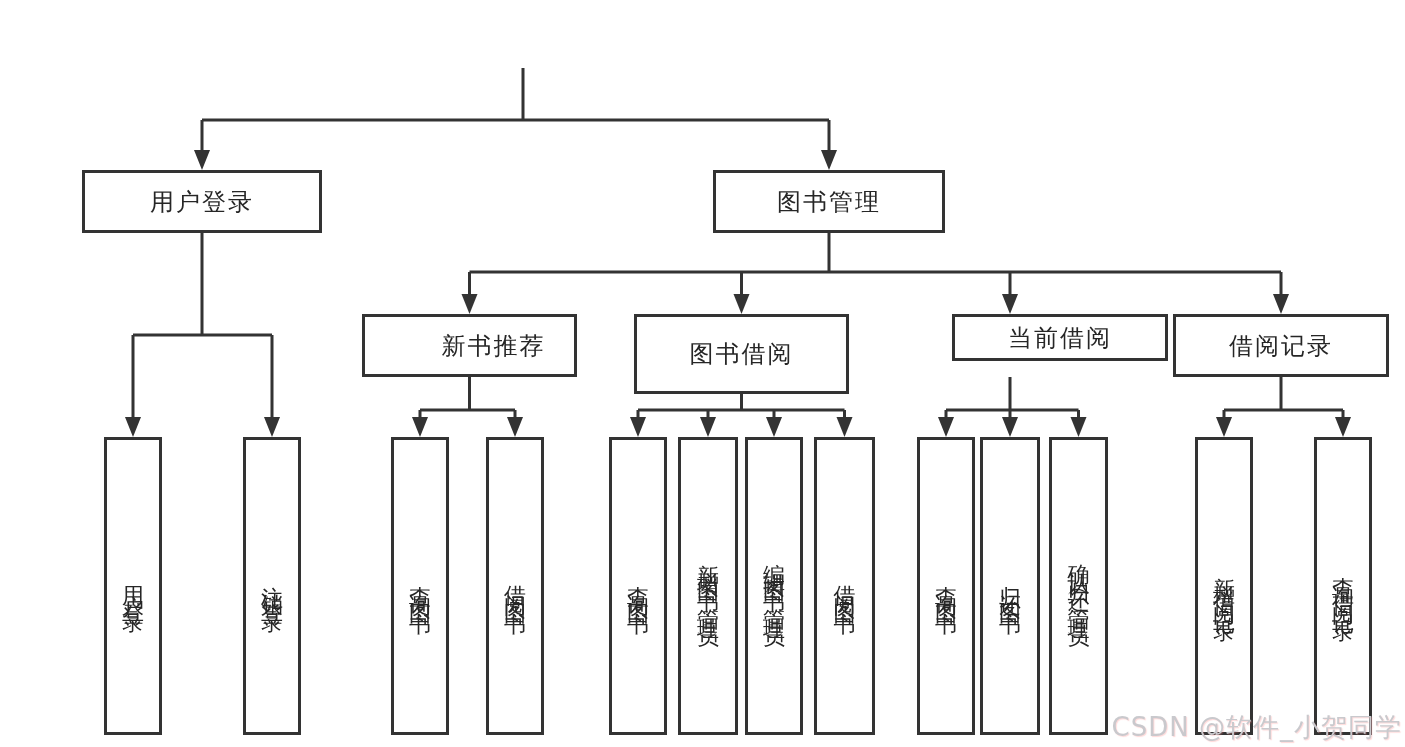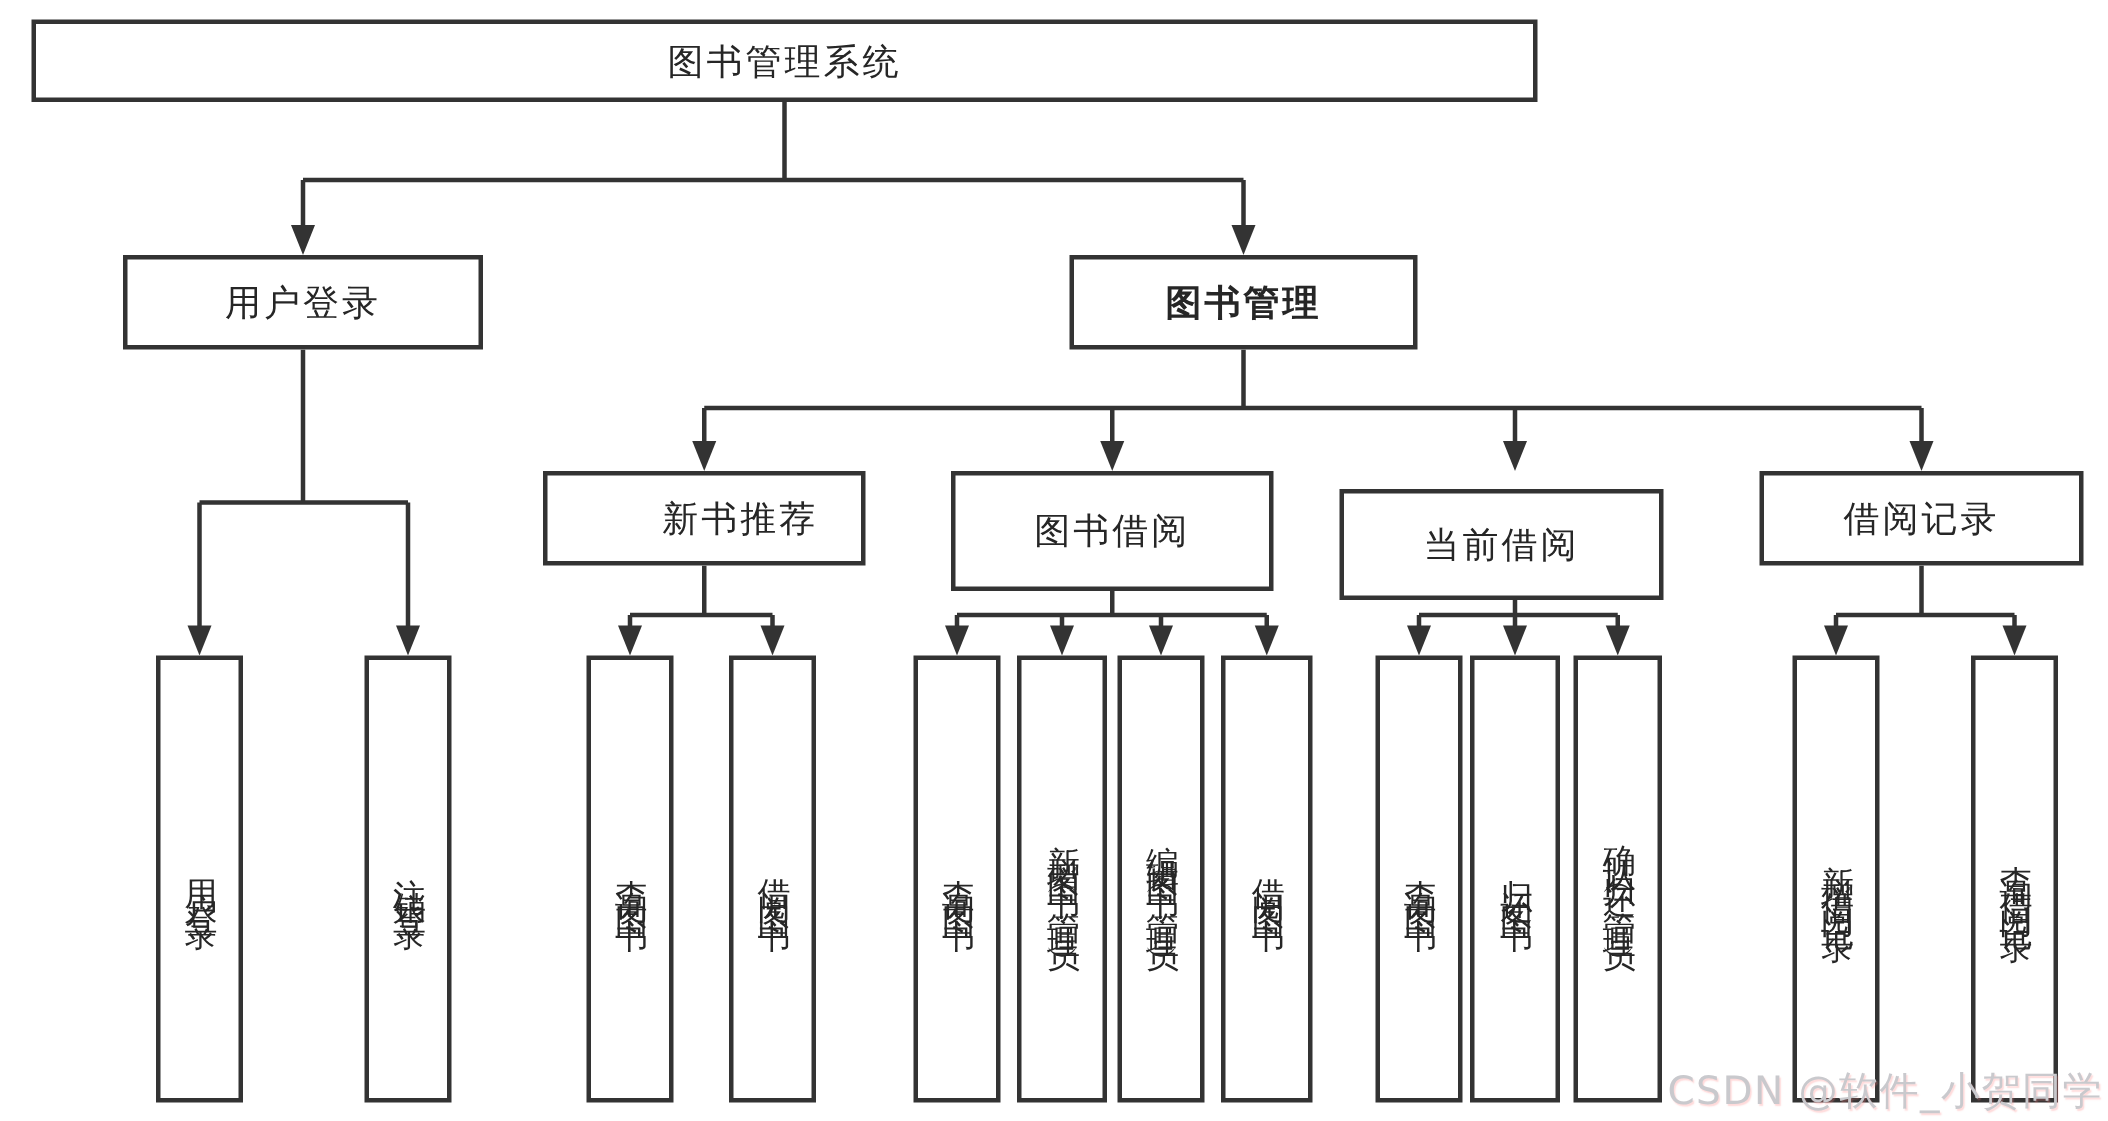"图书管理系统" div.box { html: <div> <span>图书管理系统</span> </div> -> none }
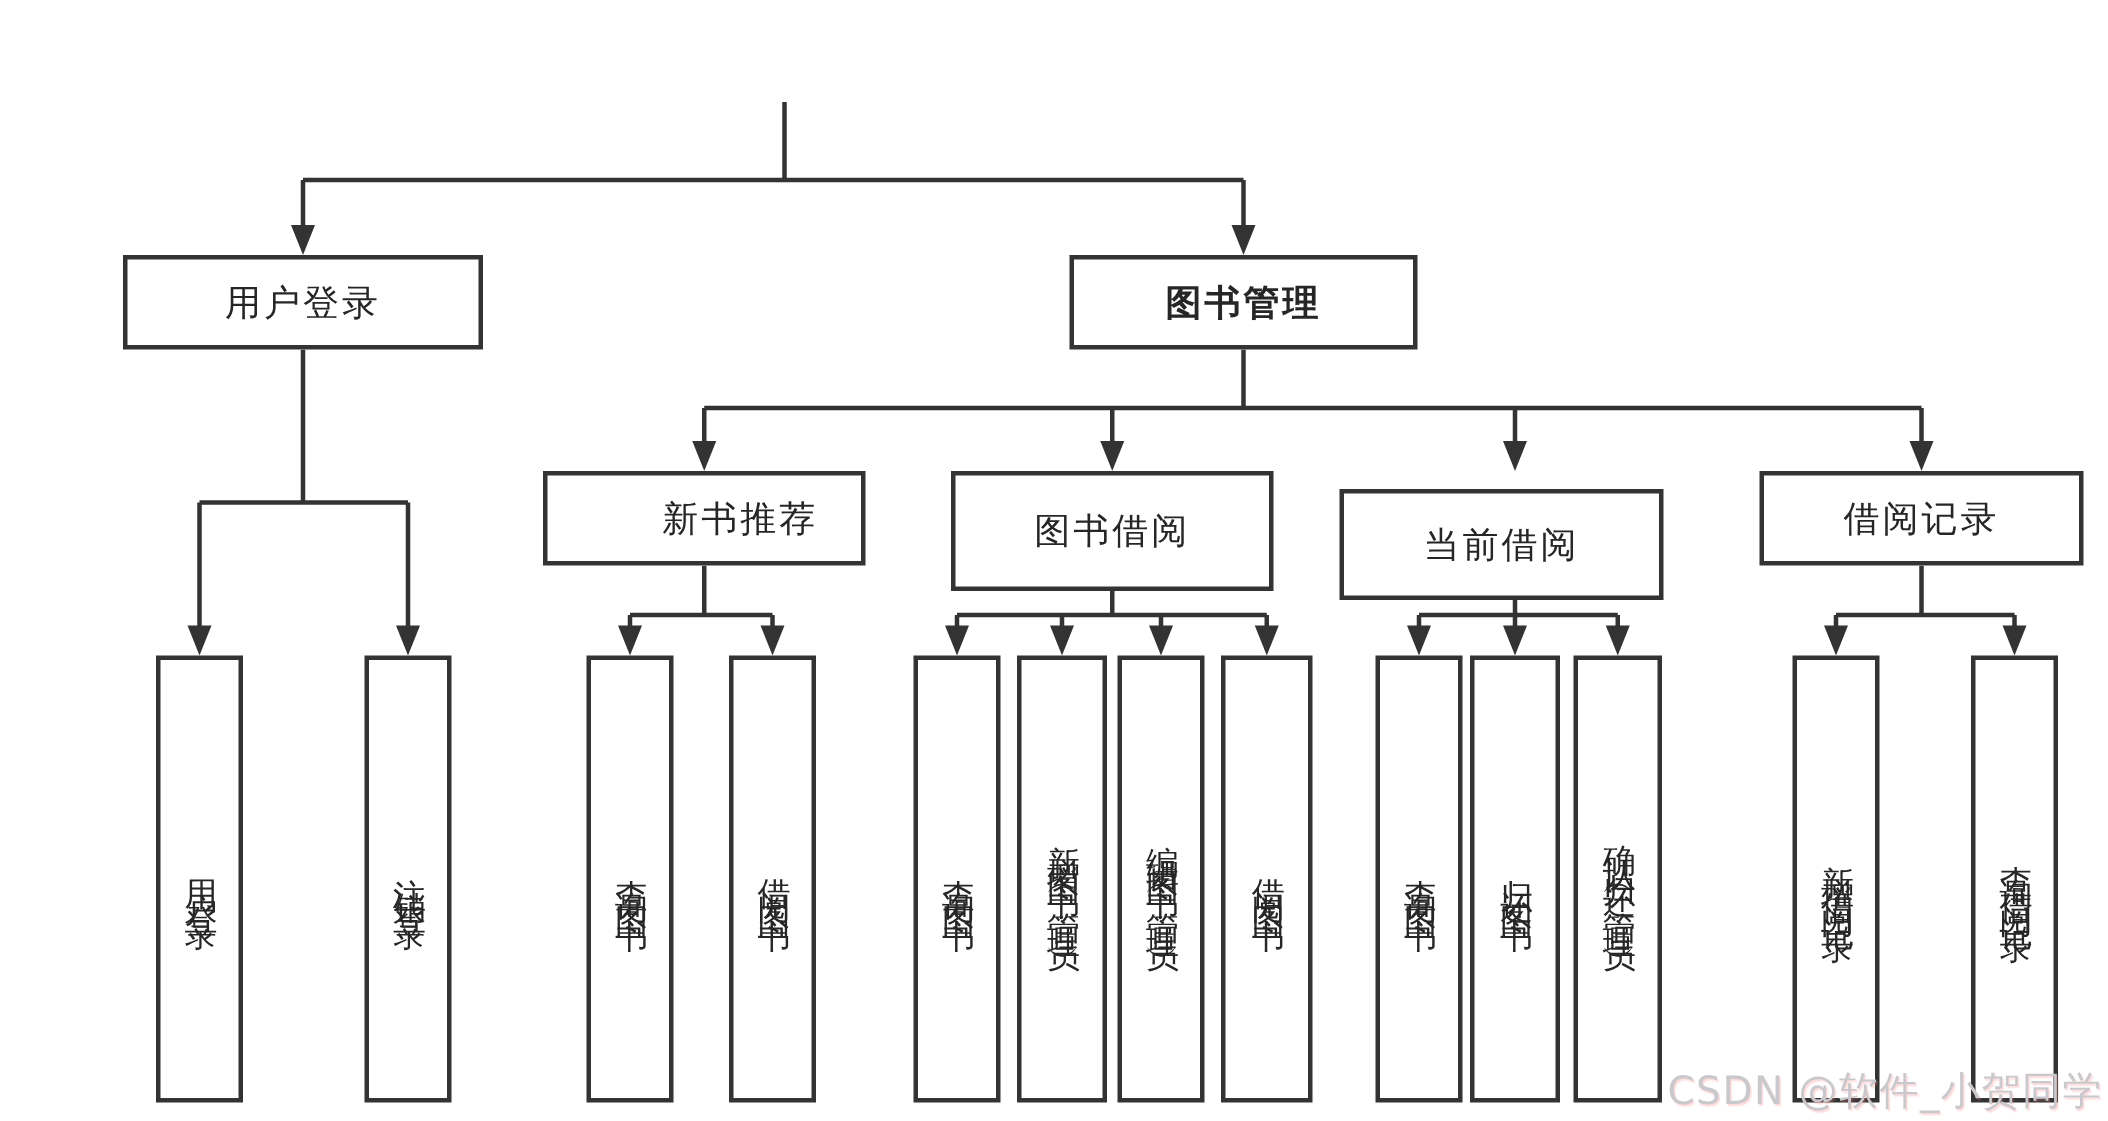"图书管理" .n-mgmt { font-weight: bold -> none }
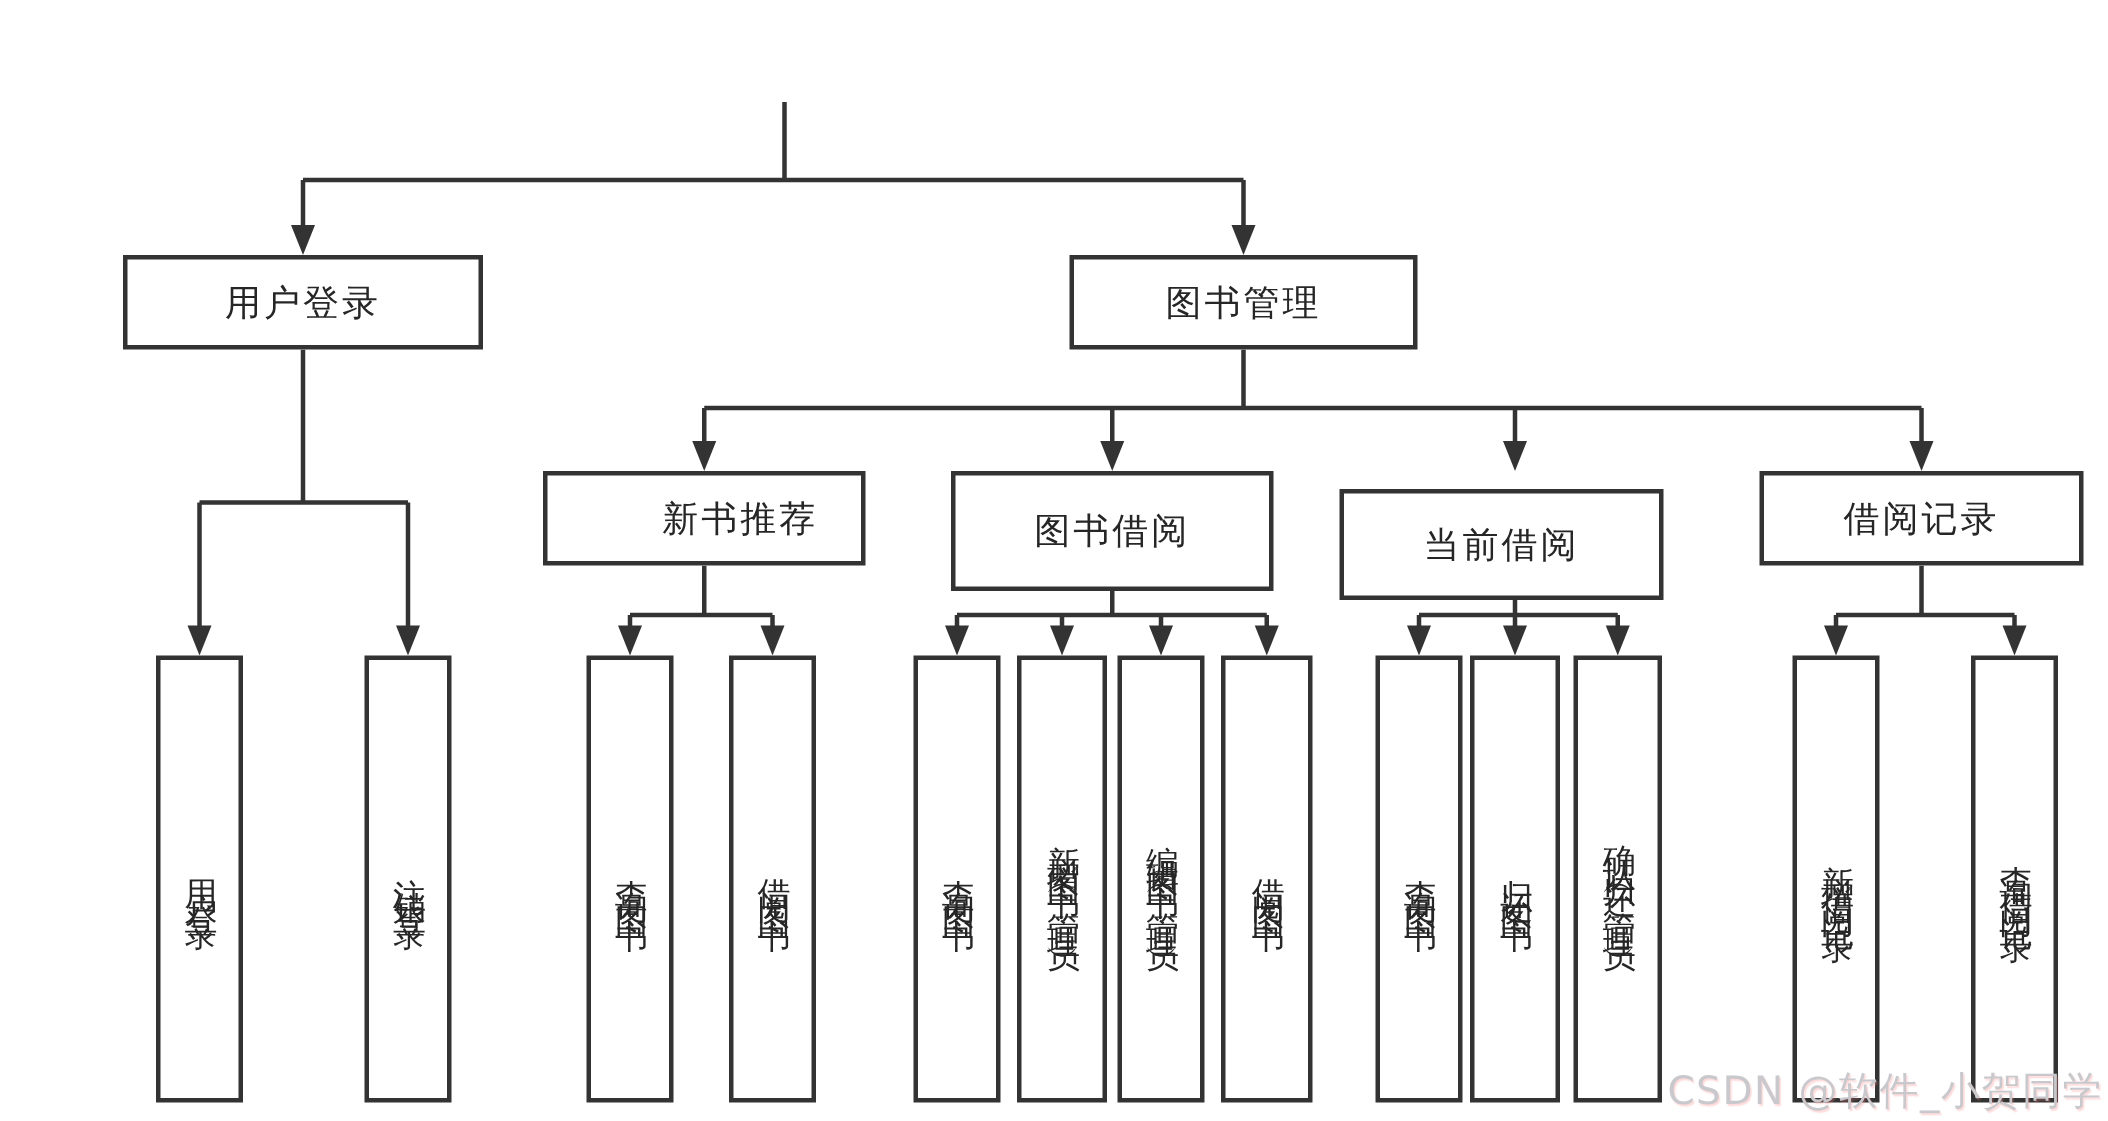"当前借阅" .n-l3-3 { height: 74px -> 47px; left: 893px -> 952px; margin-top: 12px -> none }
